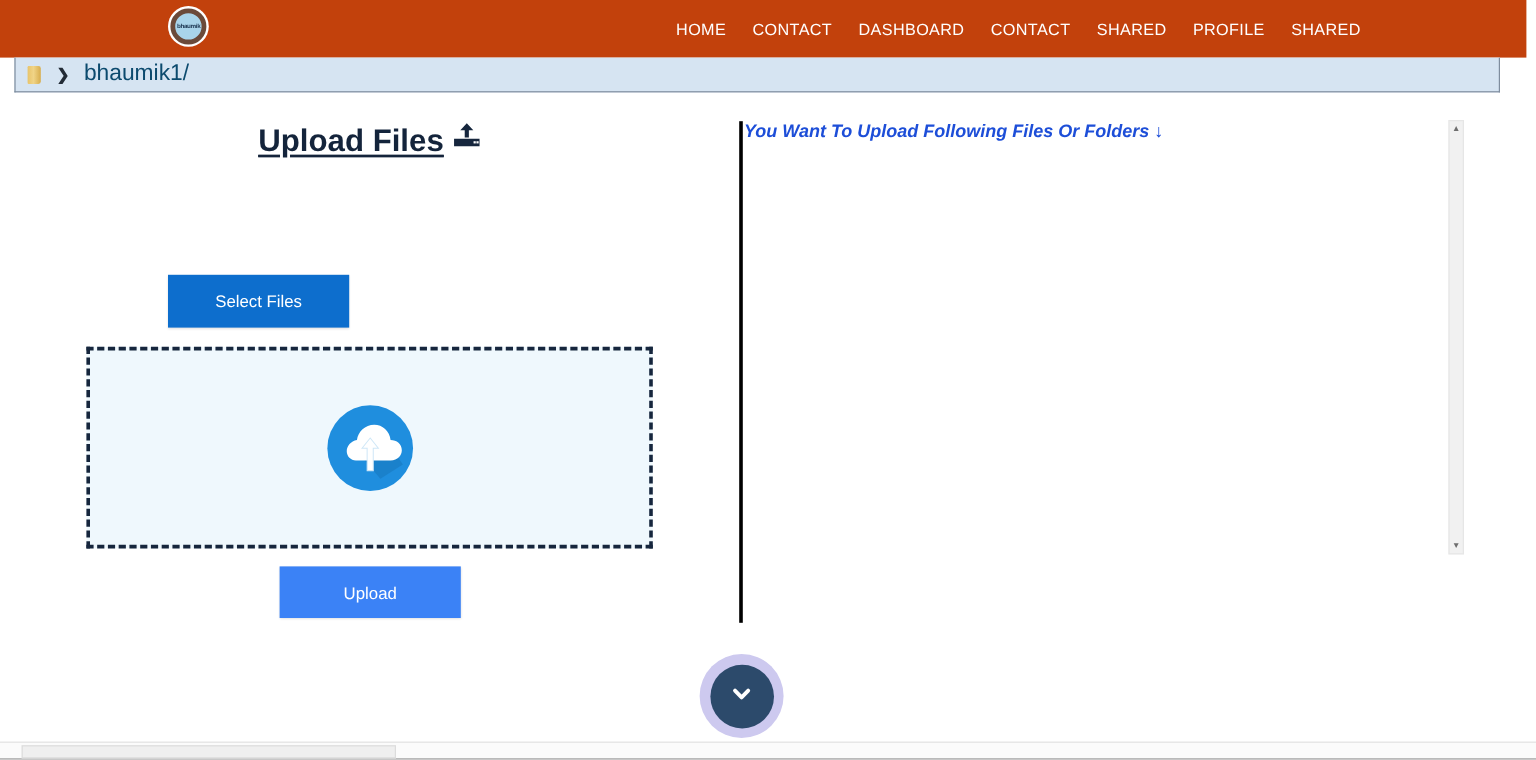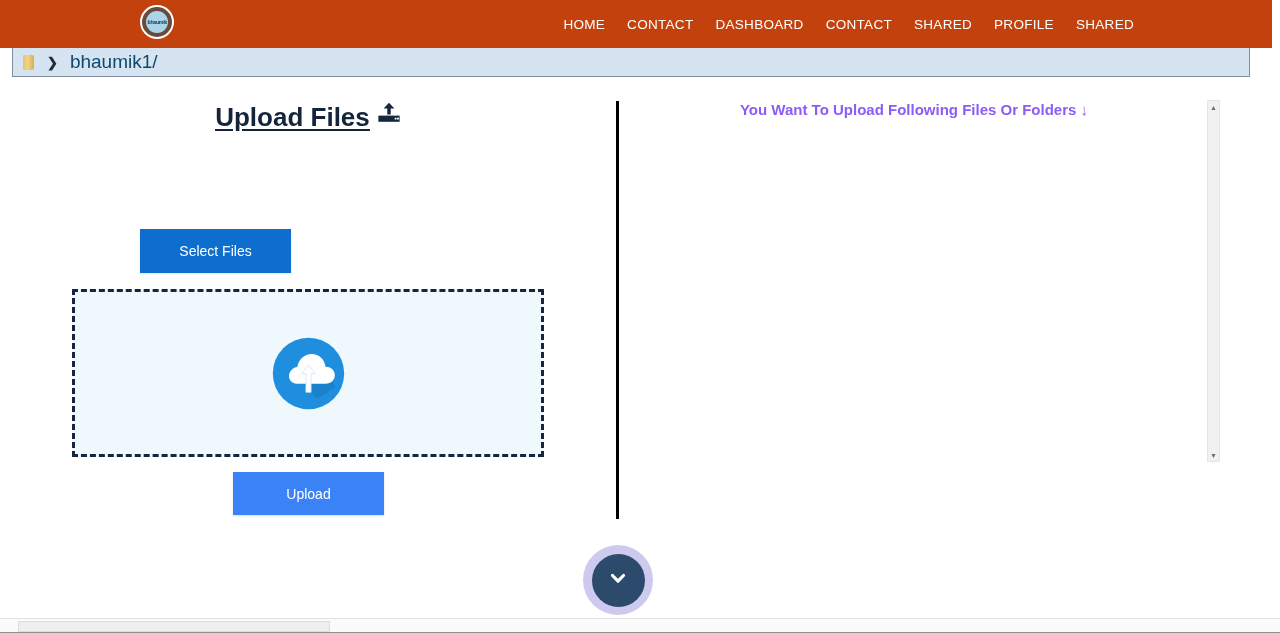"You Want To Upload Following" .right-title { color: #8b5cf6 -> #1d4ed8; font-style: none -> italic; text-align: center -> none }
